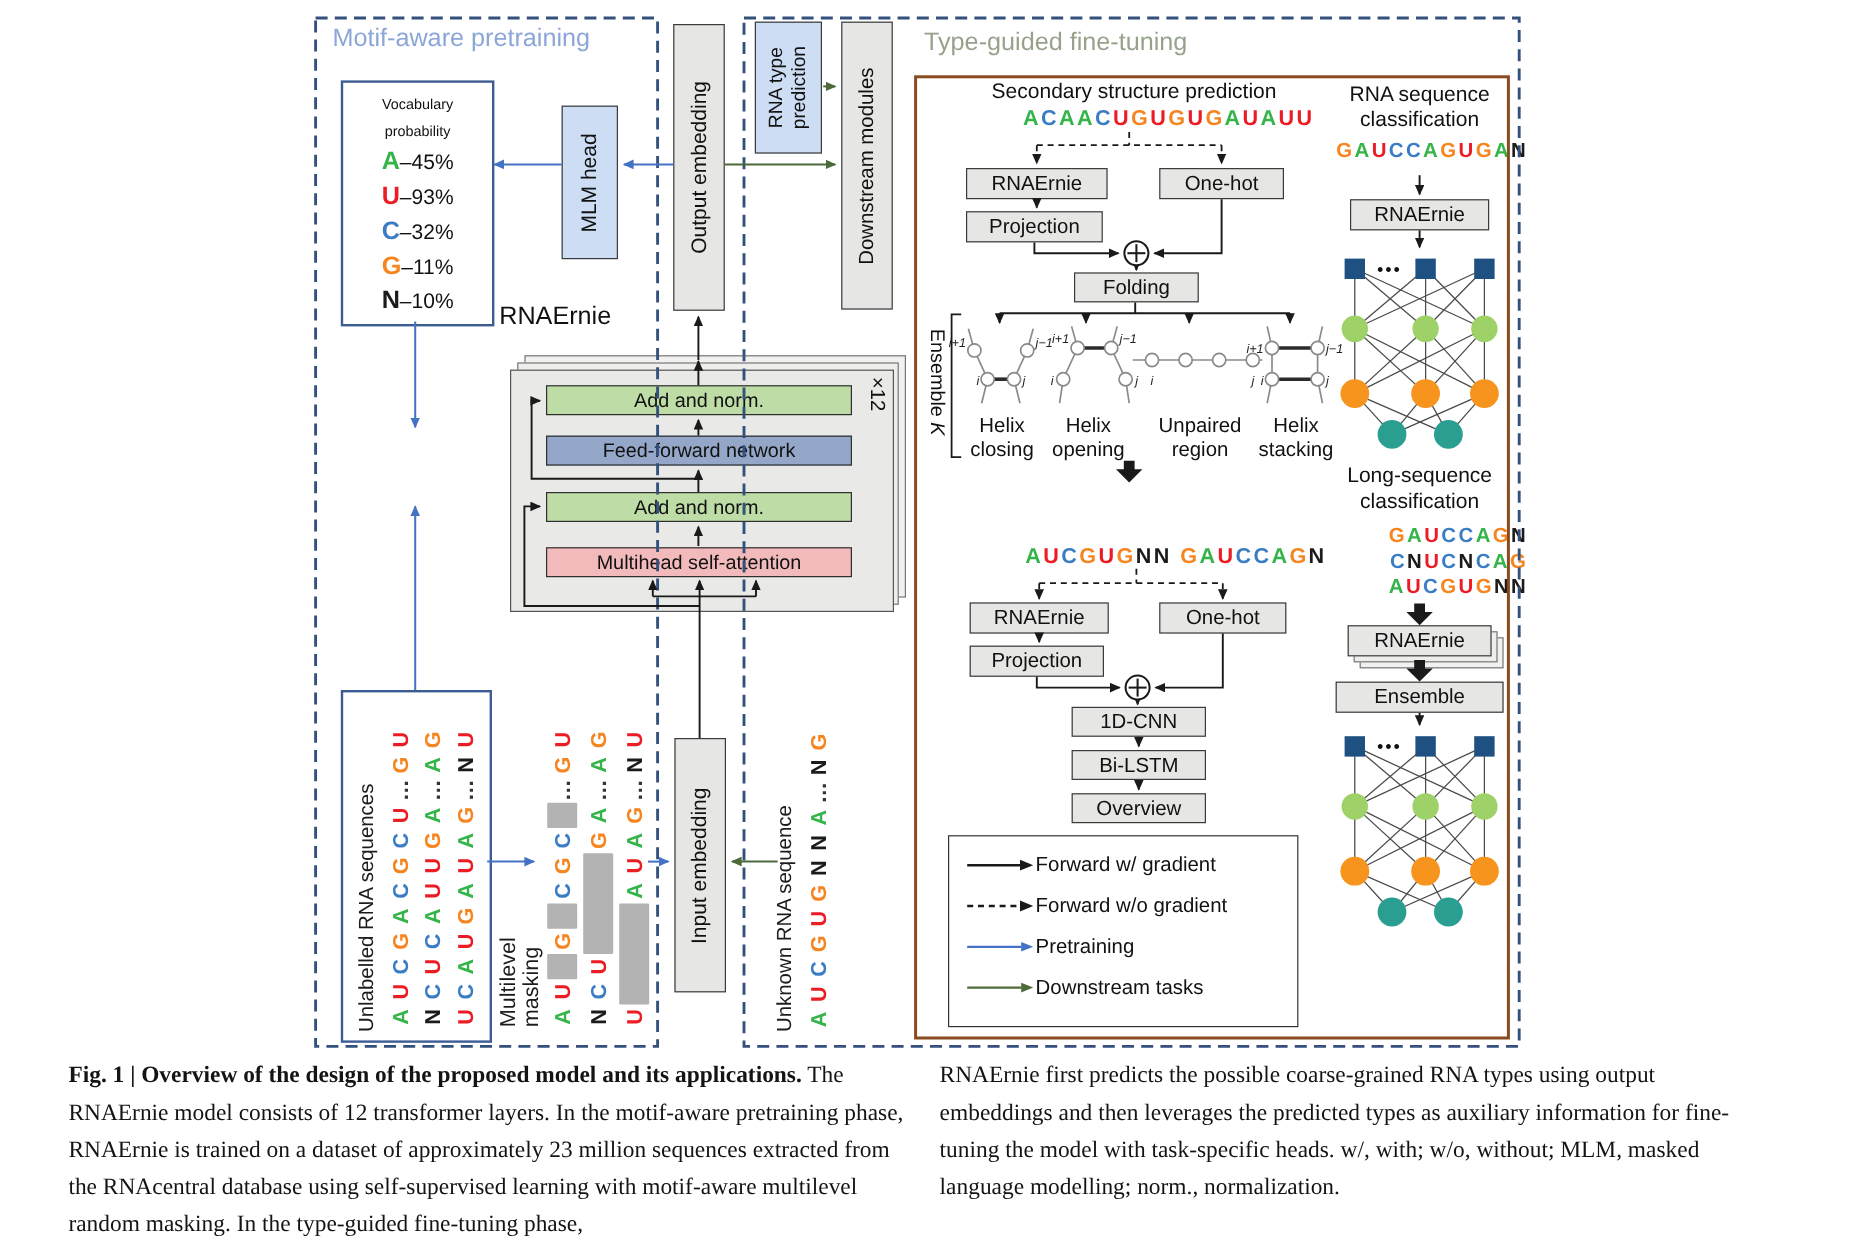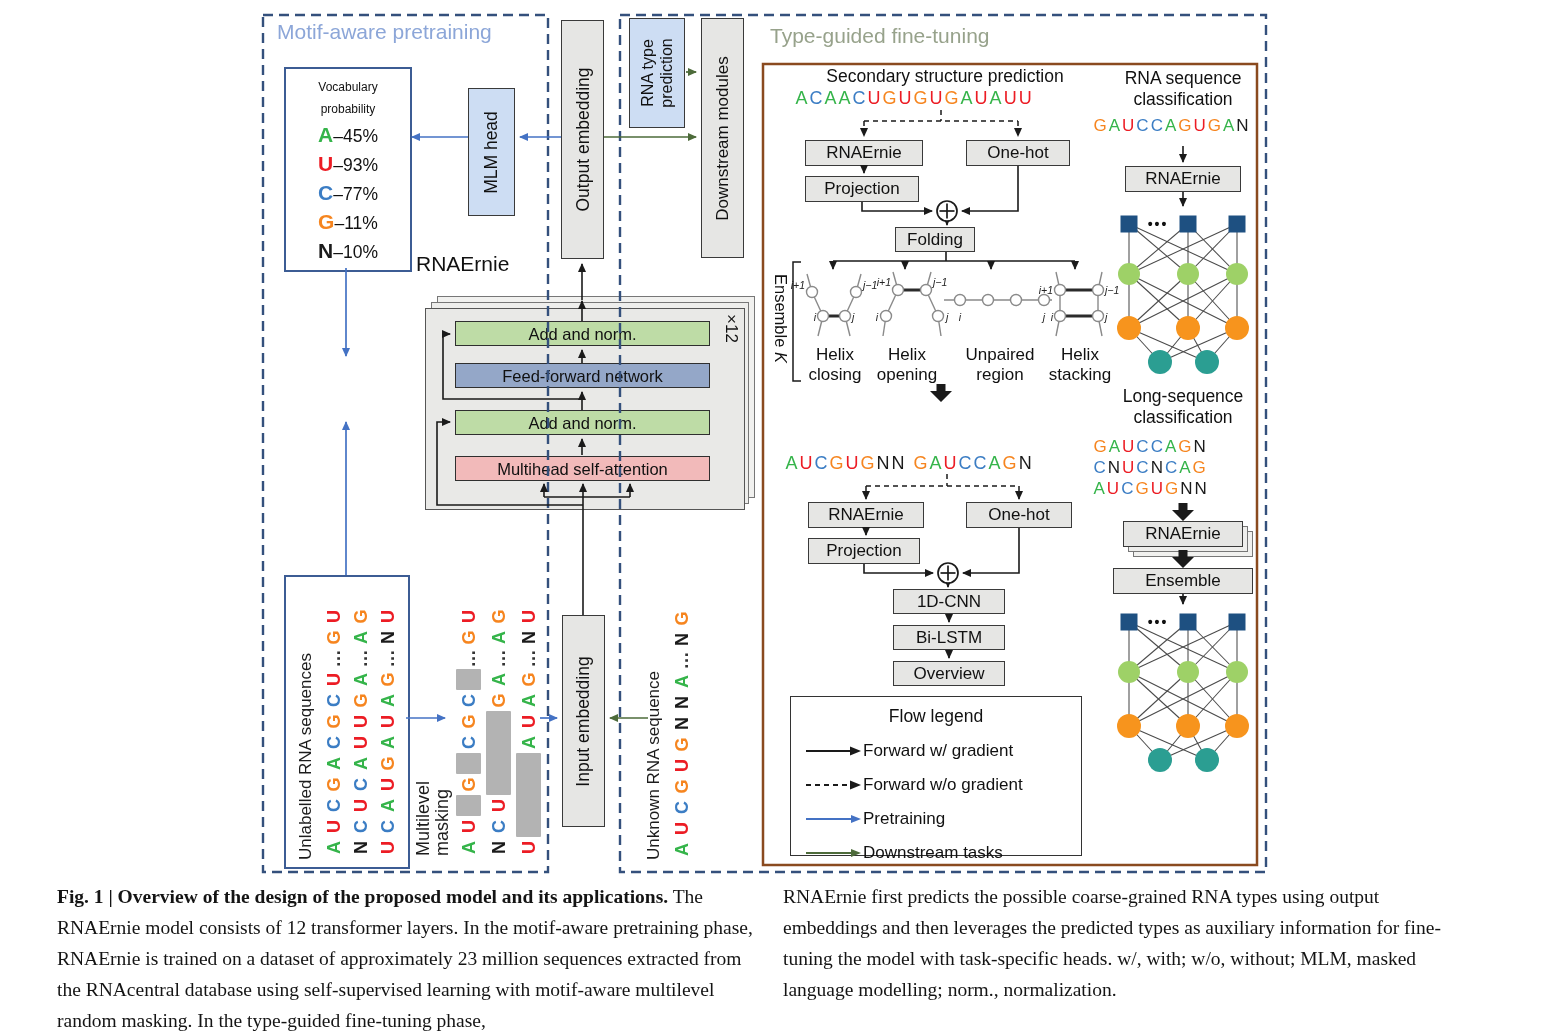"ACAACUGUGUGAUAUU" .seq-h { font-weight: normal -> bold; text-align: left -> right }
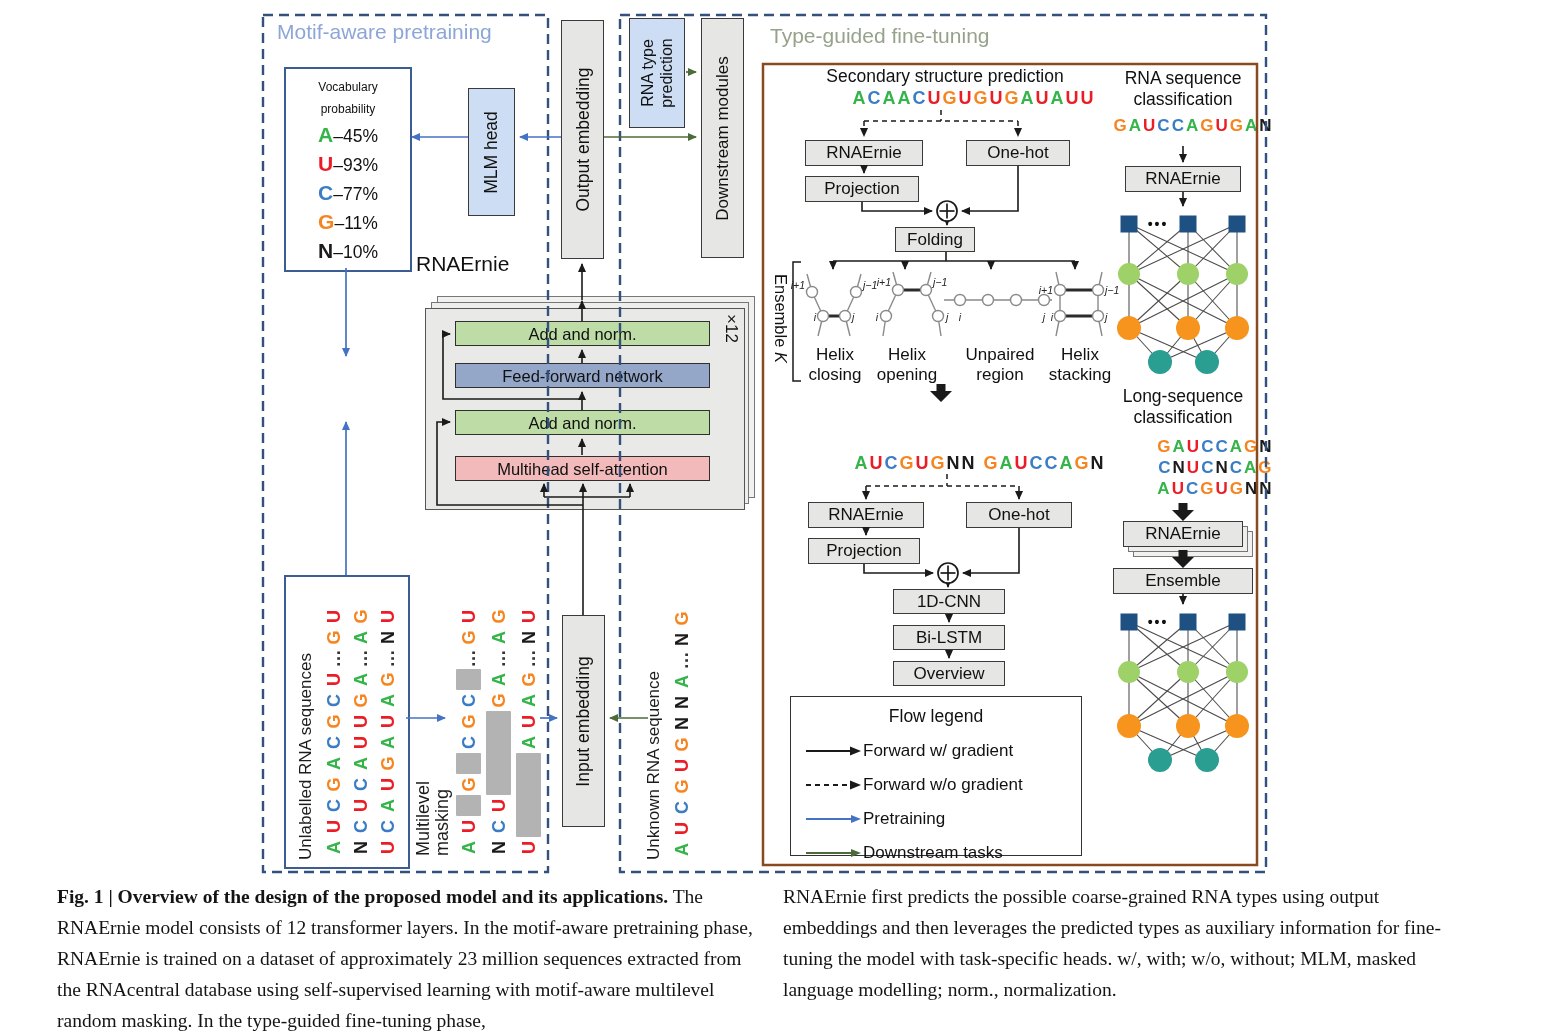"–77%" span.vocab-val { text: 77% -> 32% }
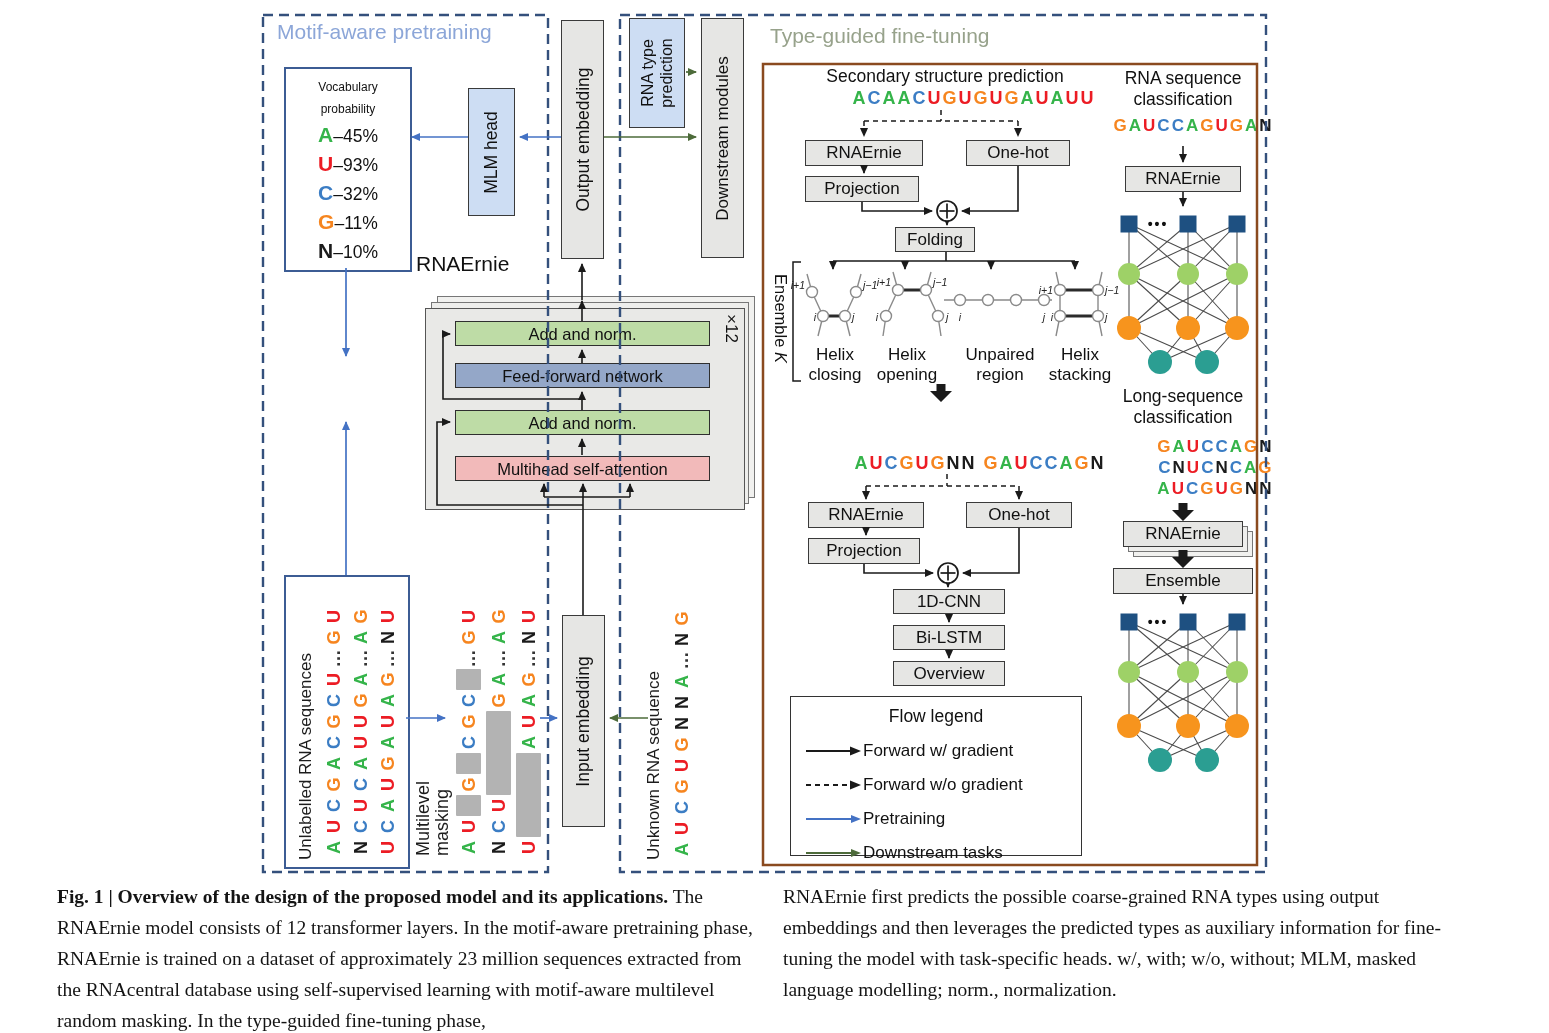"Folding" div.box { width: 80px -> 104px }
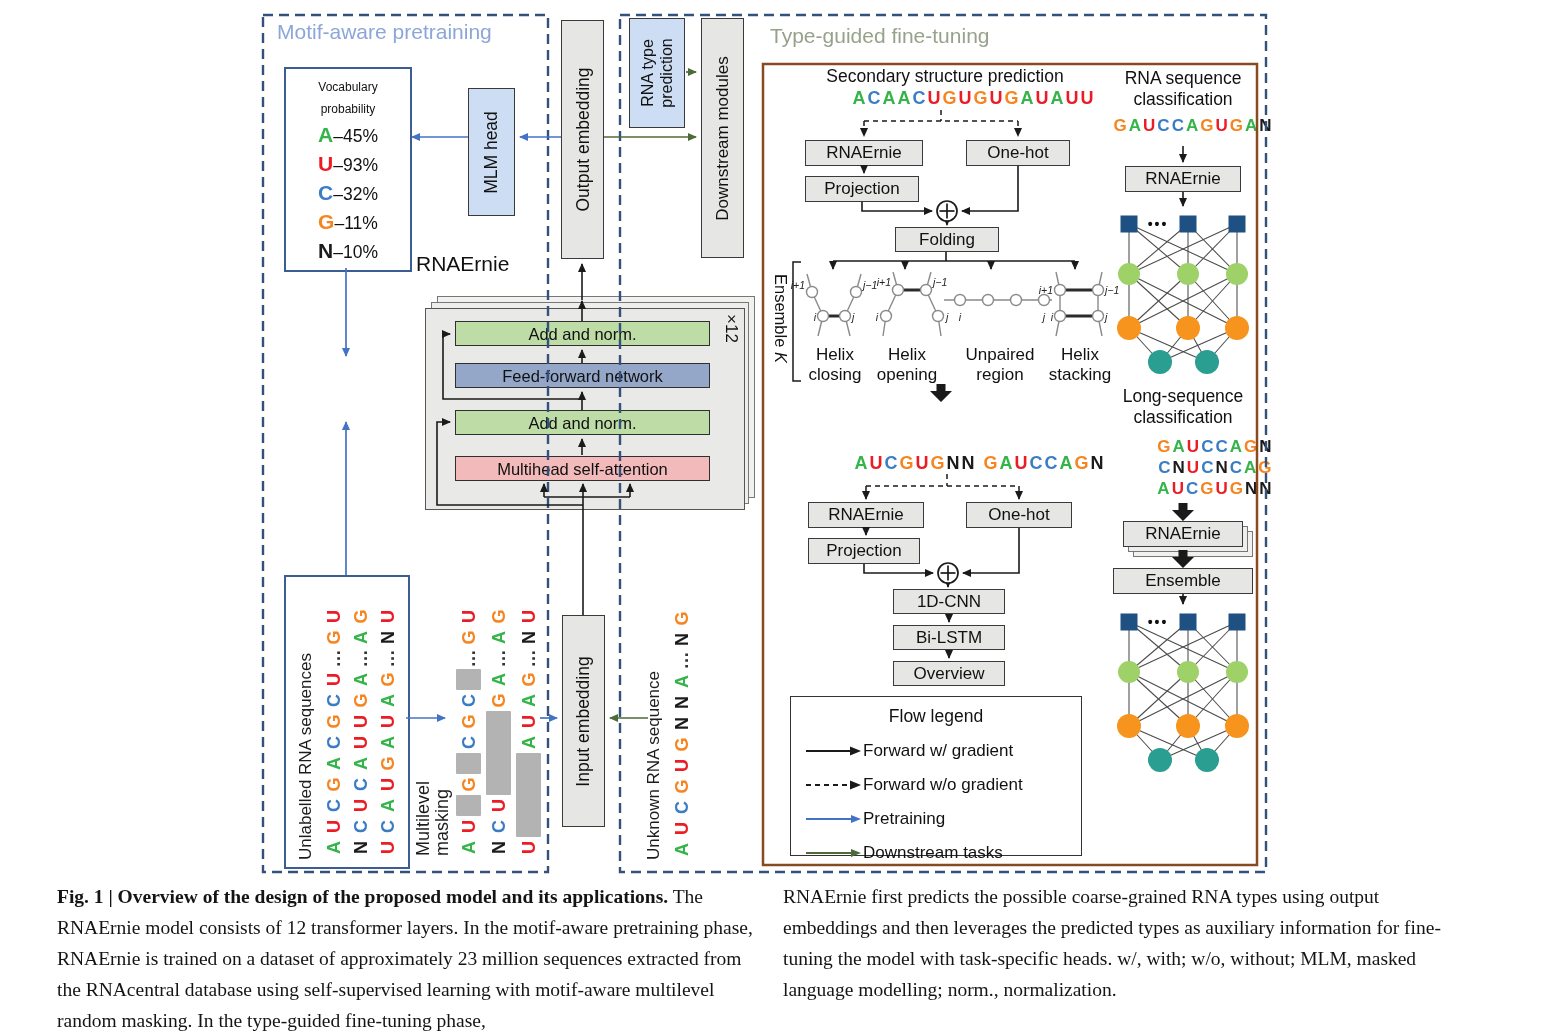"Flow legend" div.lg-title { html: <div>Flow legend</div> -> none }
